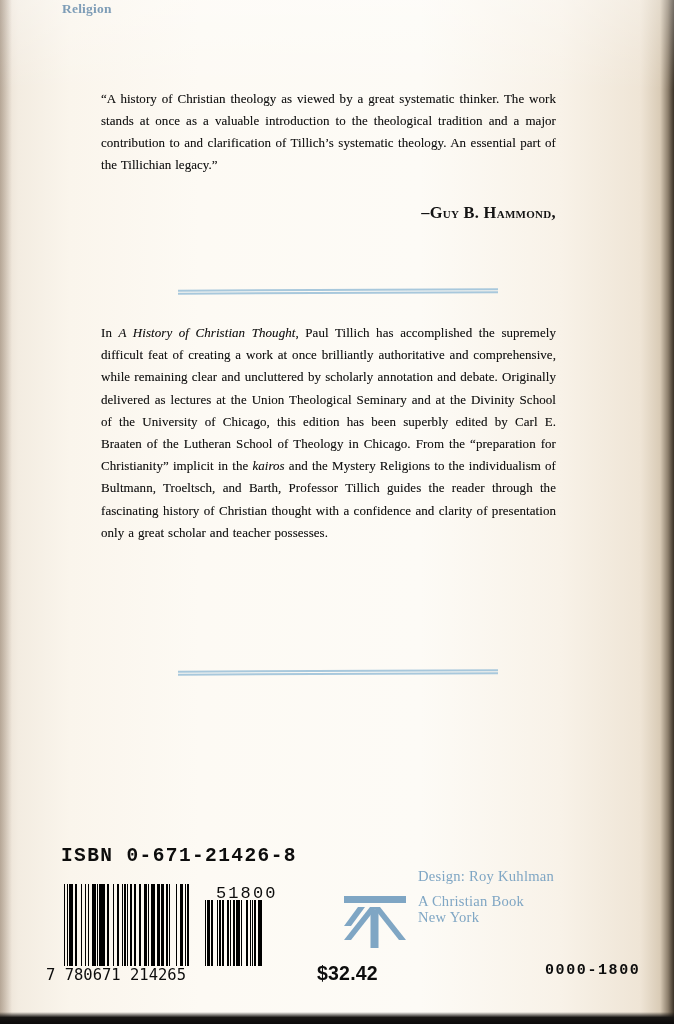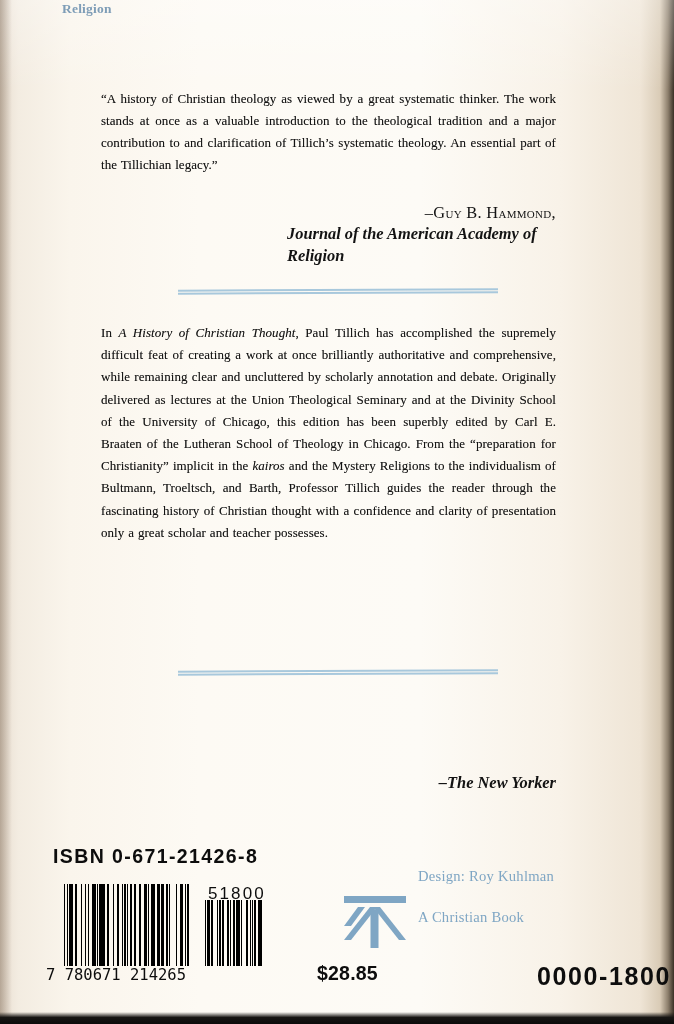"–Guy B. Hammond," #attr1 .name { font-weight: normal -> bold }
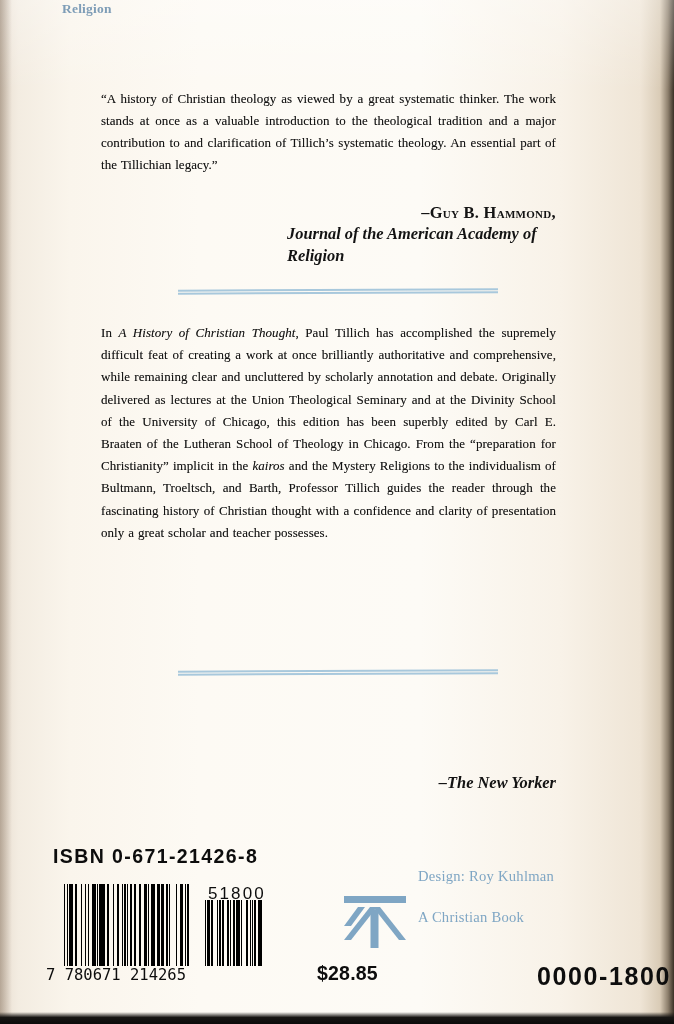"Journal of the American Academy" span.journal { html: <span>Journal of the American Academy of Religion</span> -> none }
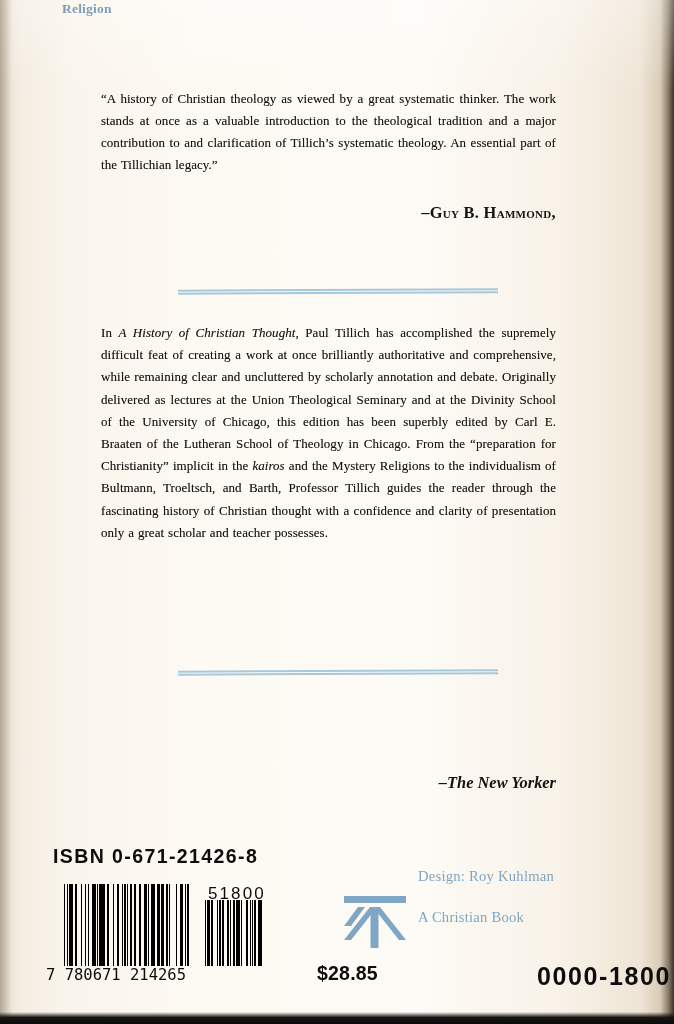"–The New Yorker" div.attribution { html: <div>–The New Yorker</div> -> none }
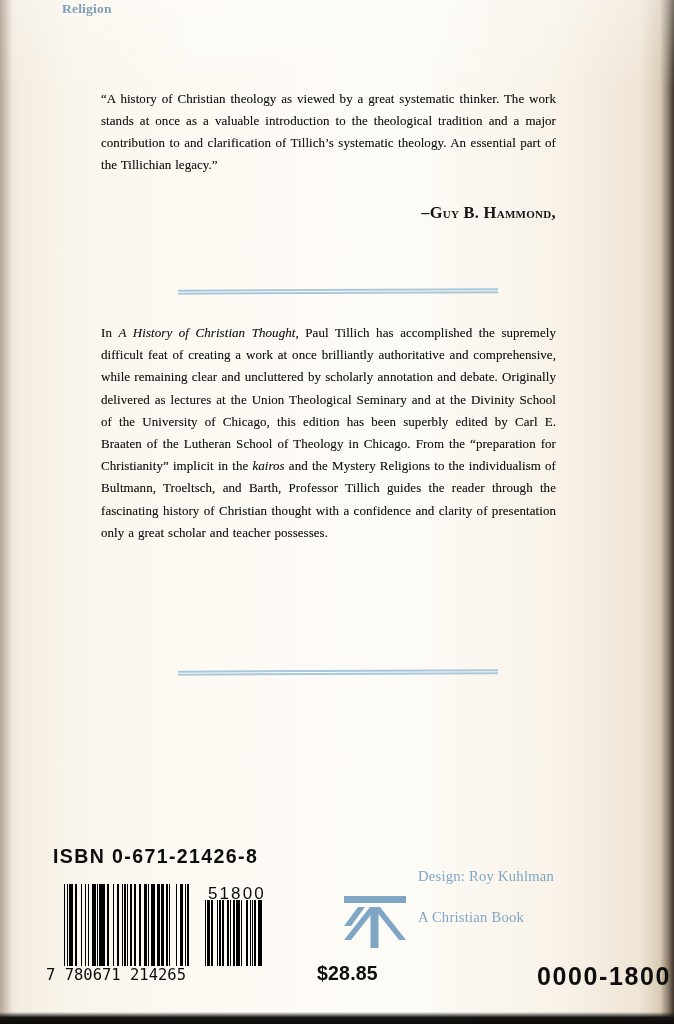"ISBN 0-671-21426-8" .ocrb { font-family: Liberation Sans, sans-serif -> Liberation Mono, monospace; margin-left: none -> 8px }
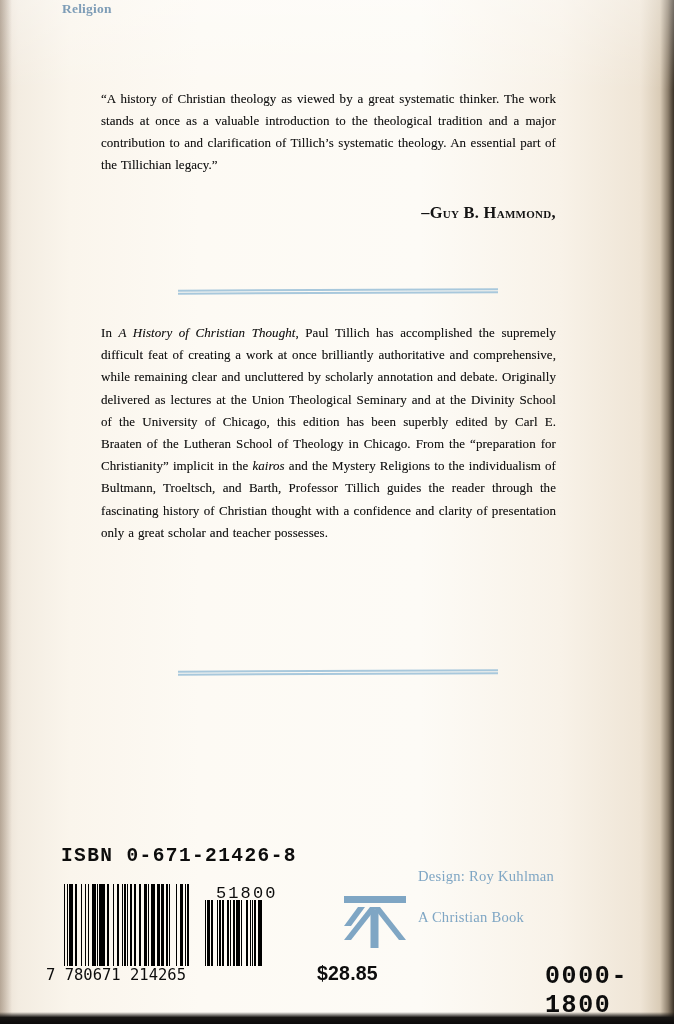"Design: Roy Kuhlman" #designLine { margin-bottom: 24px -> 8px }
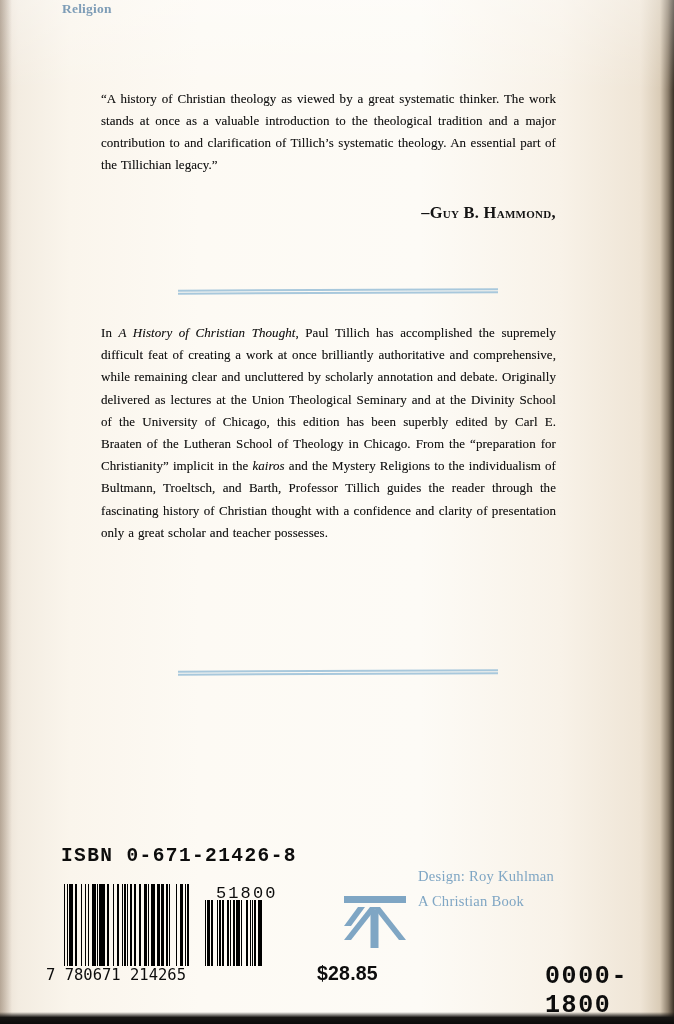"New York" div { html: none -> <div>New York</div> }
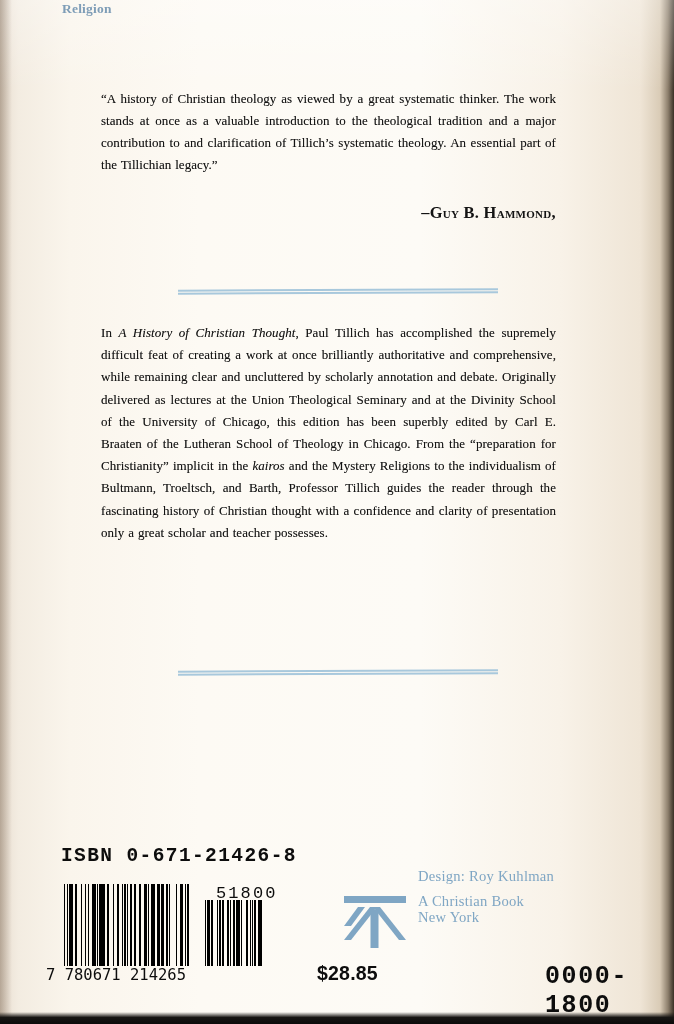"$28.85" div { text: $28.85 -> $32.42 }
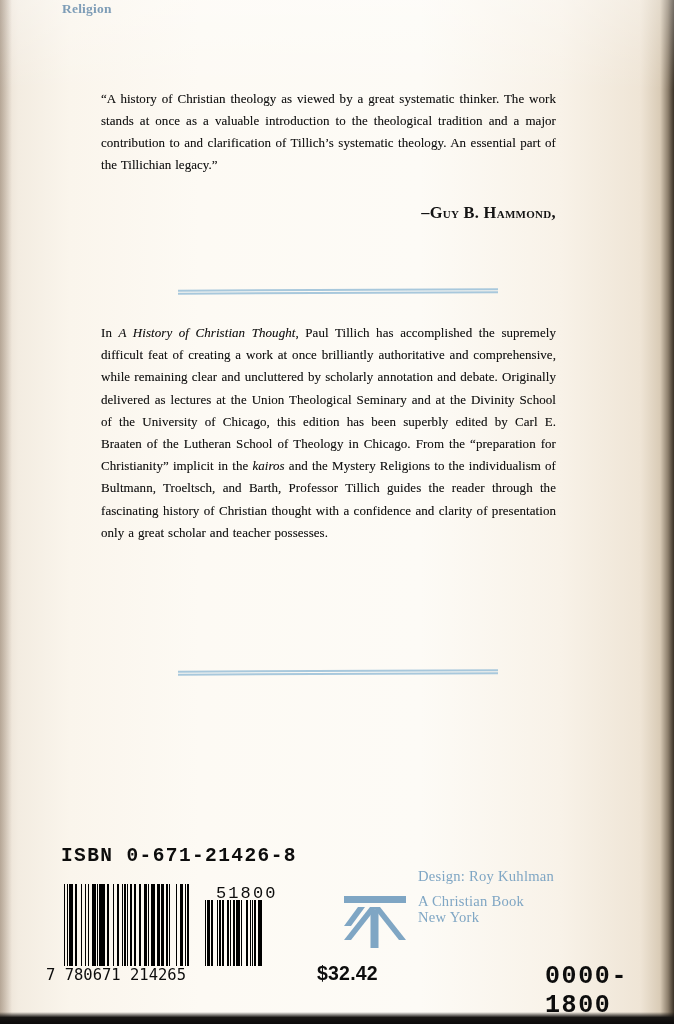"0000-1800" #priceCode { font-size: 25px -> 15px }
